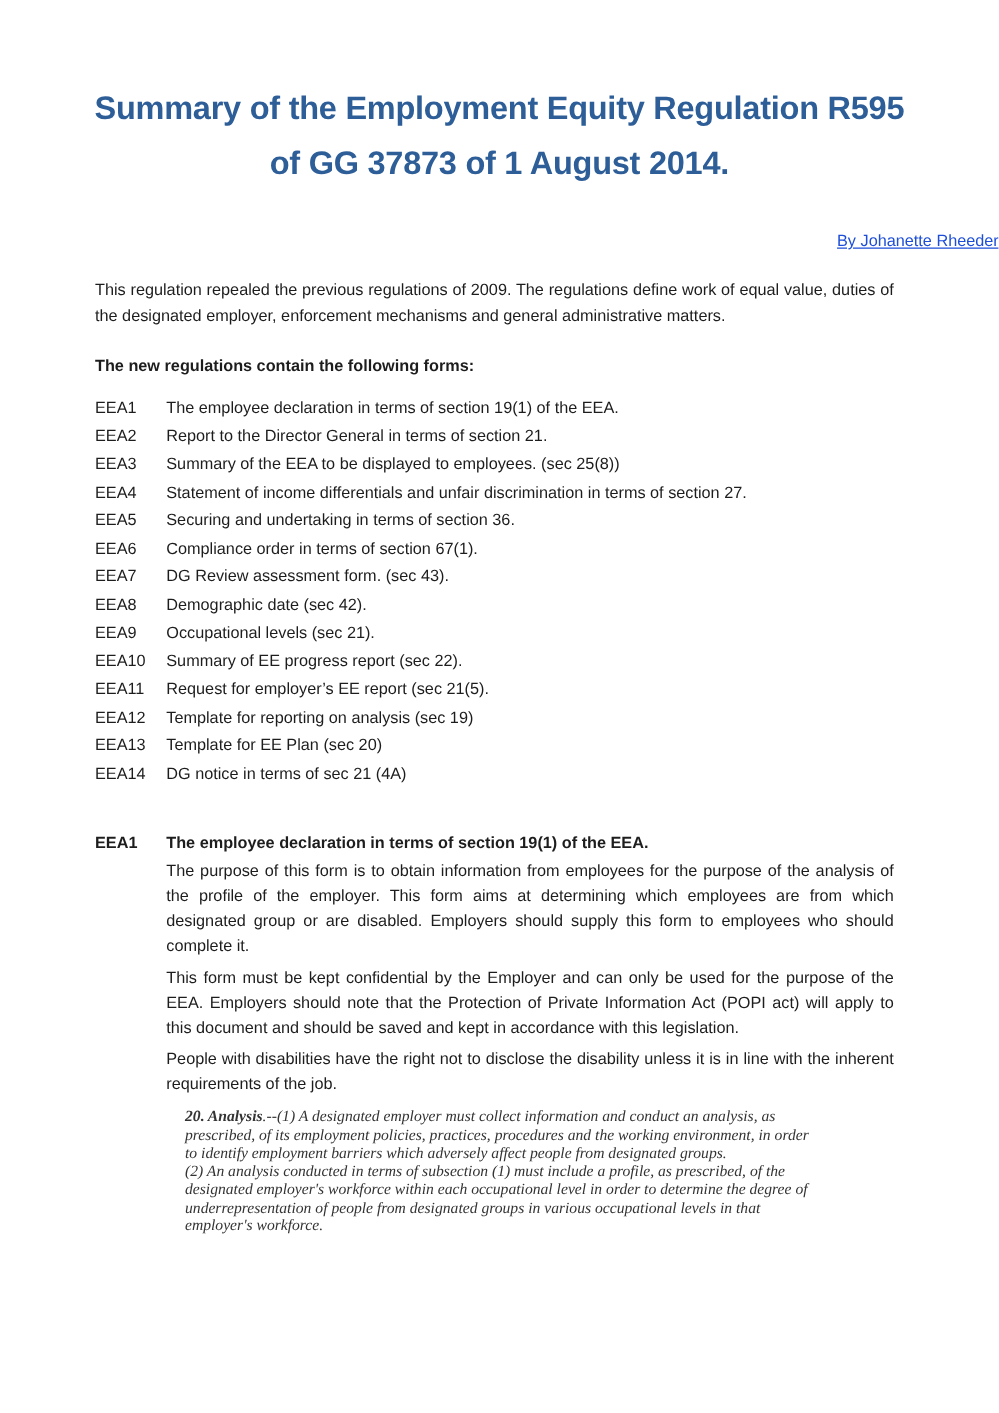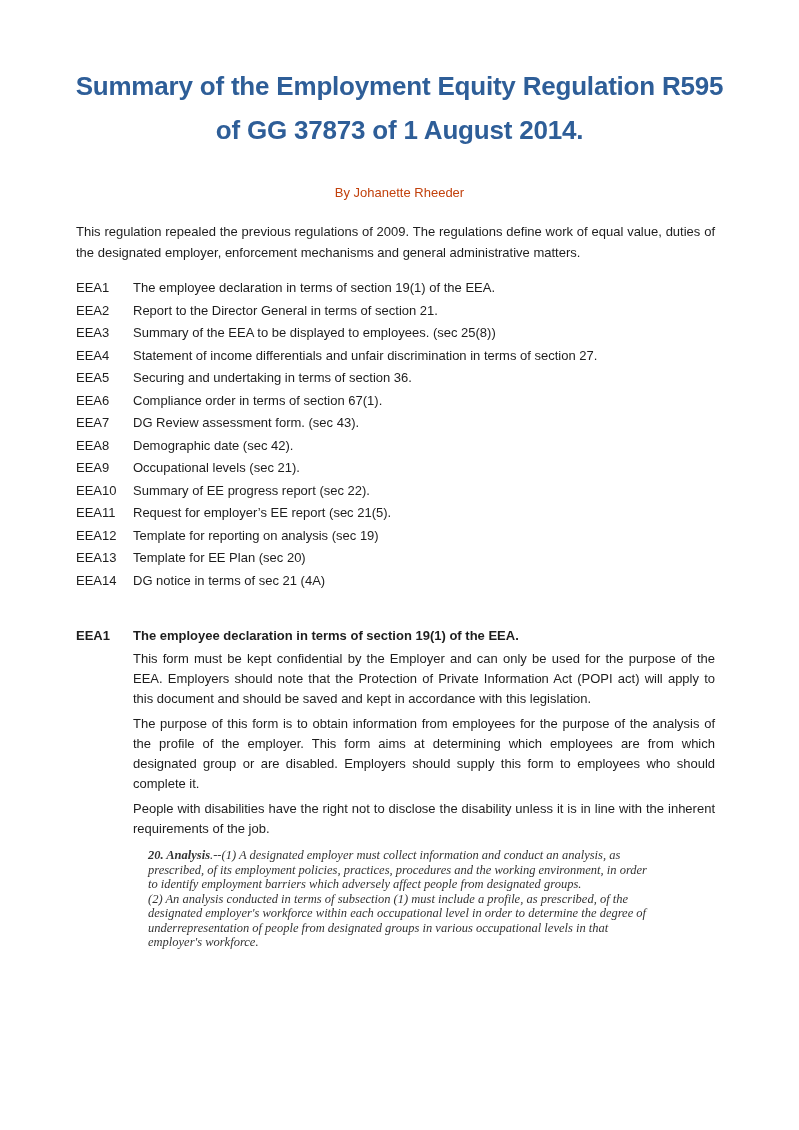"By Johanette Rheeder" .byline { color: #c2410c -> #1d4ed8; text-align: center -> right; text-decoration: none -> underline }
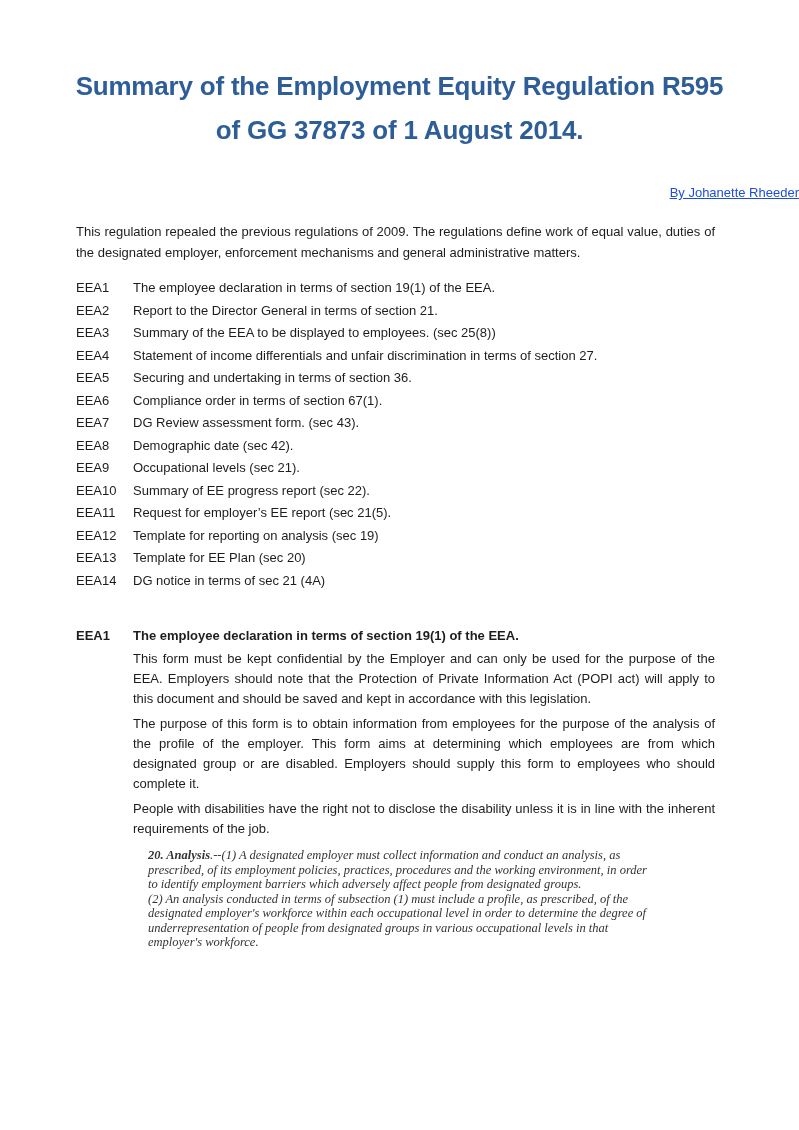"The new regulations contain the" div.forms-heading { html: none -> <div>The new regulations contain the following forms:</div> }
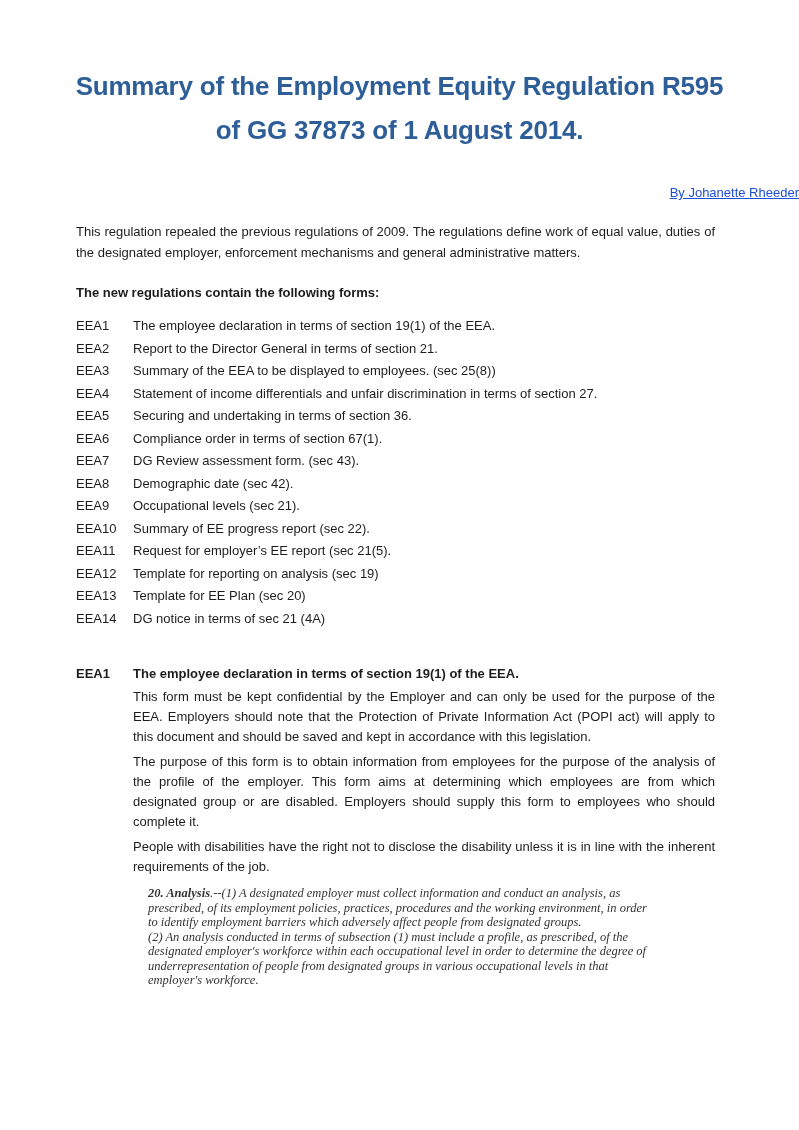"This form must be kept" p.body-p { order: before "The purpose of this form" -> after "The purpose of this form" }
